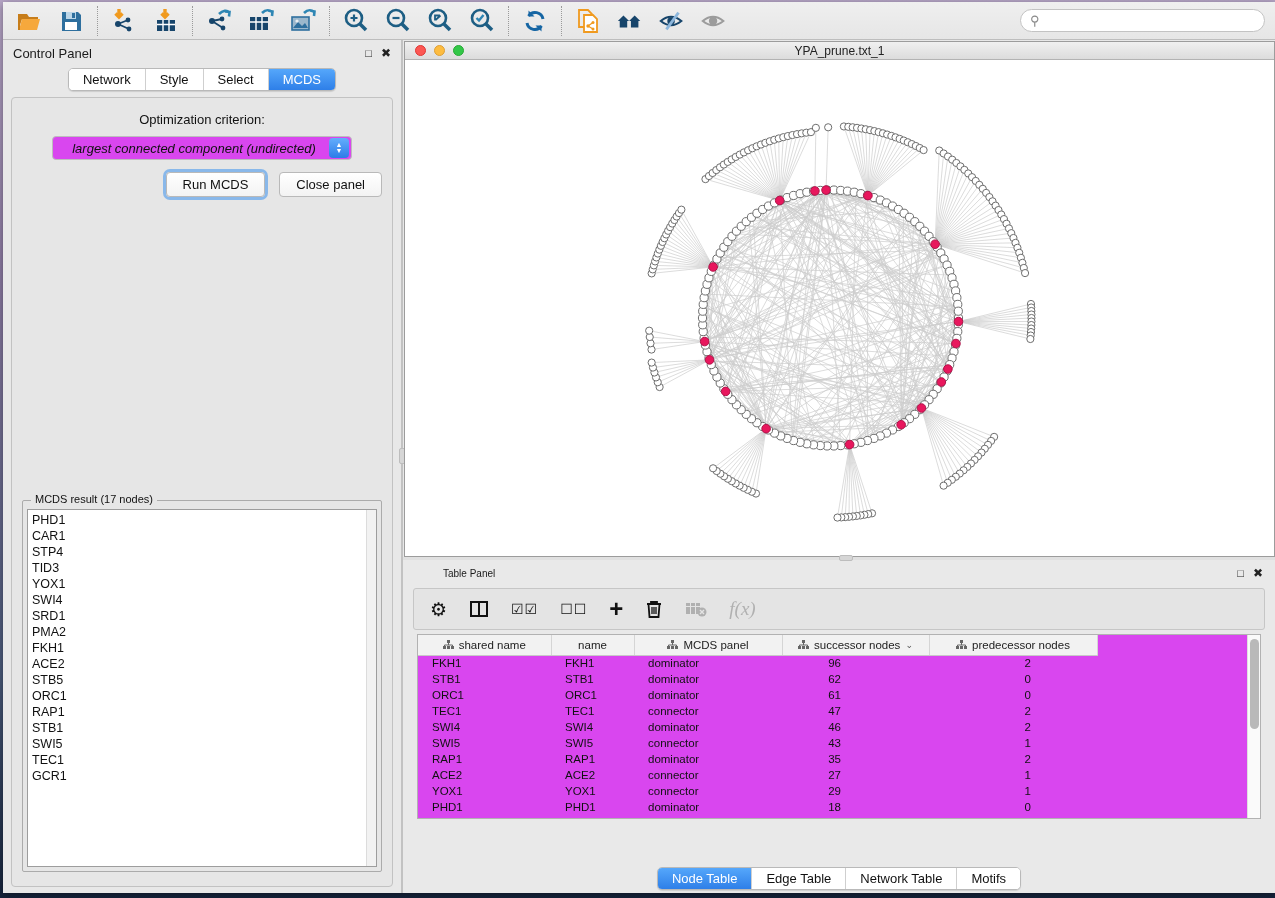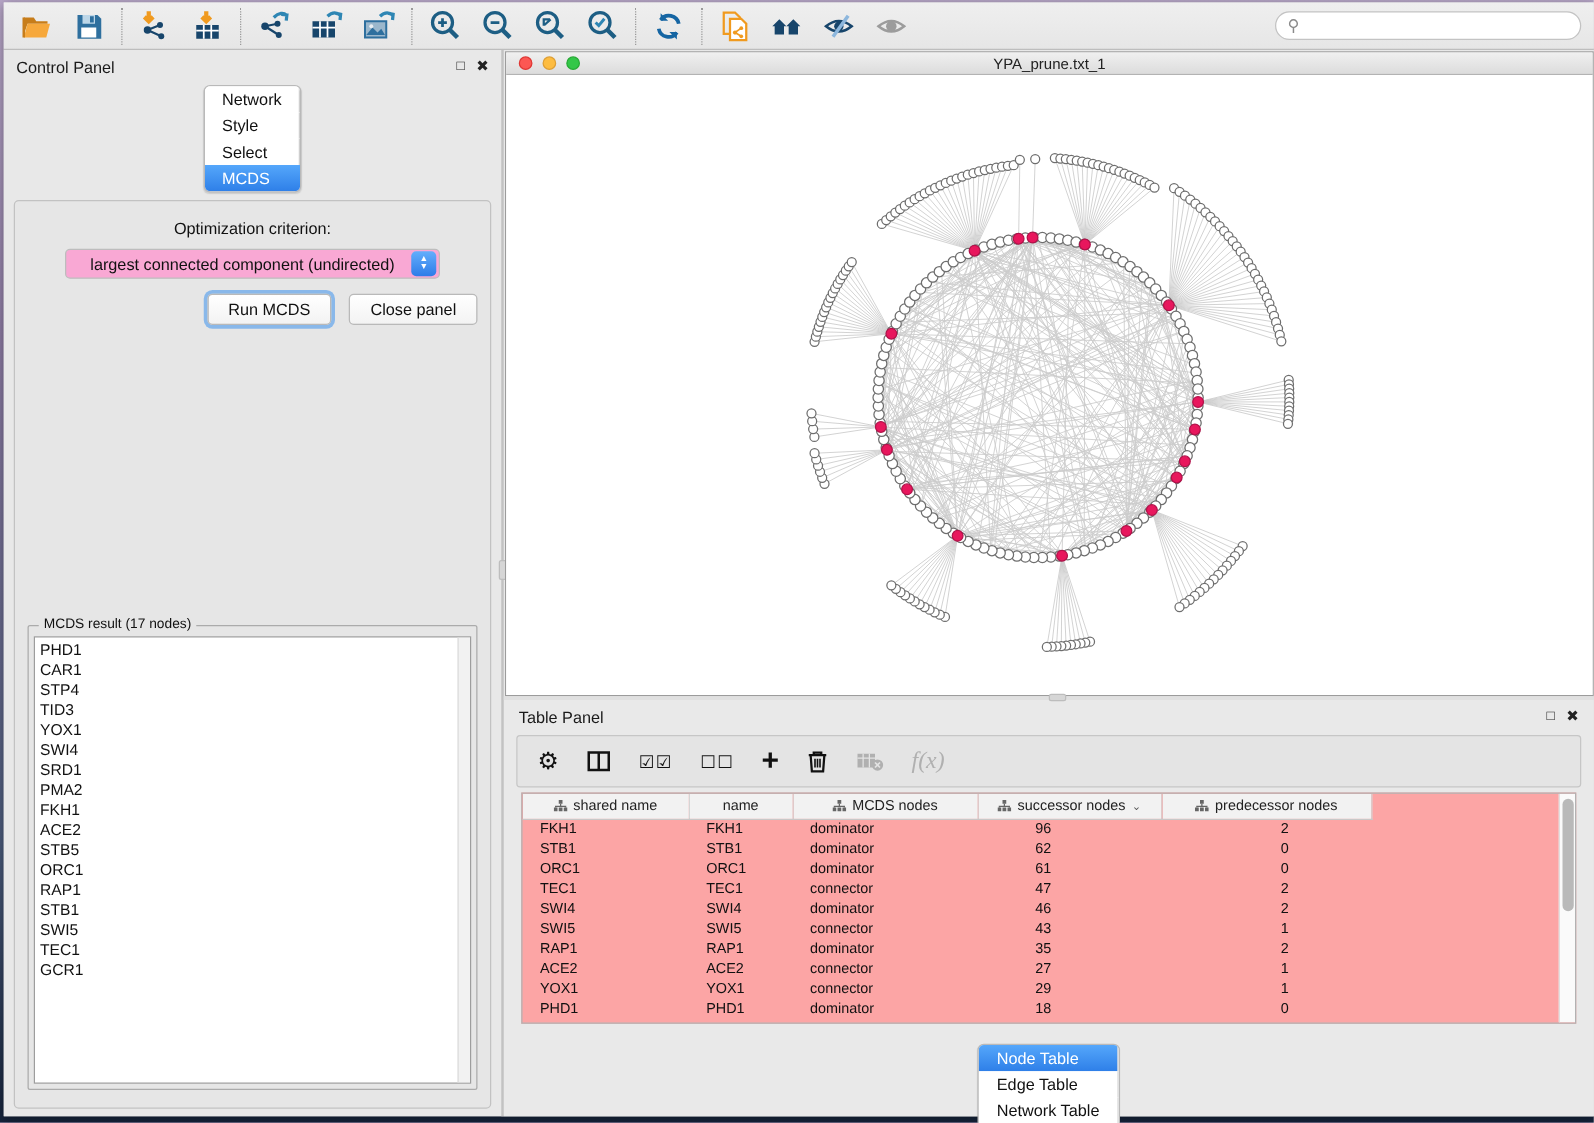"Network" .seg { flex-direction: column -> none }
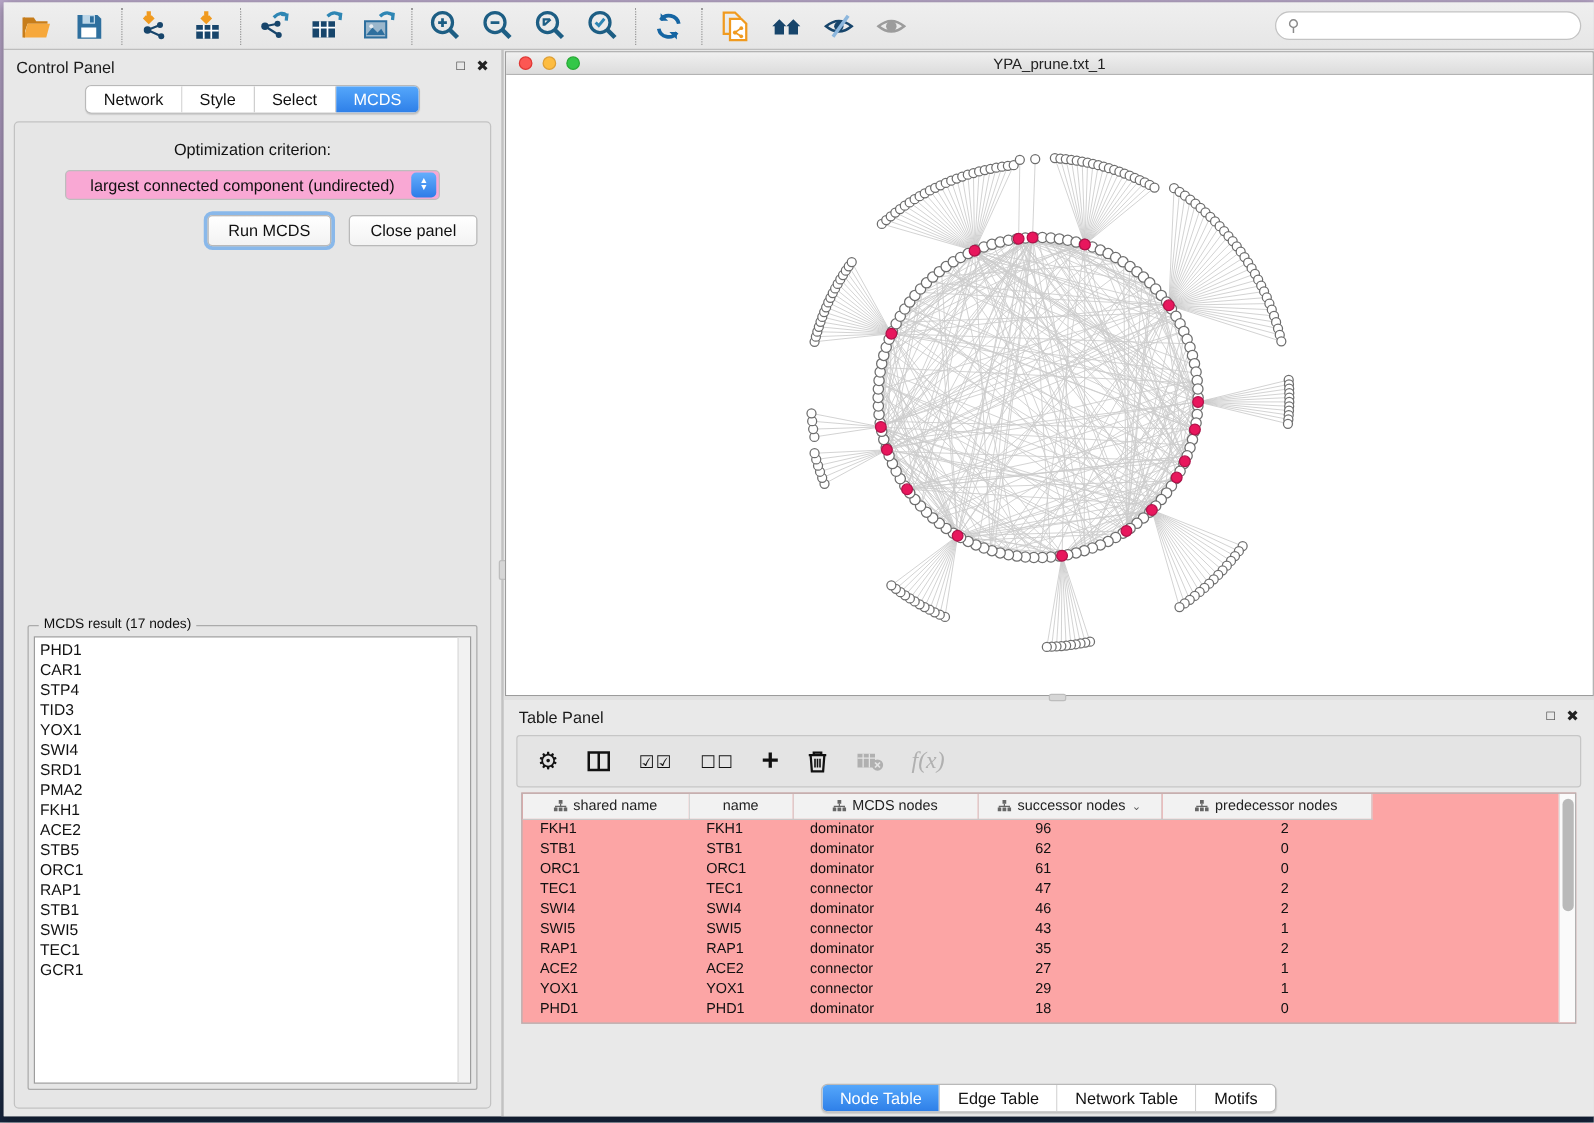"largest connected component (undirected)" .combo { background: #f9a8d4 -> #d946ef; font-style: none -> italic }
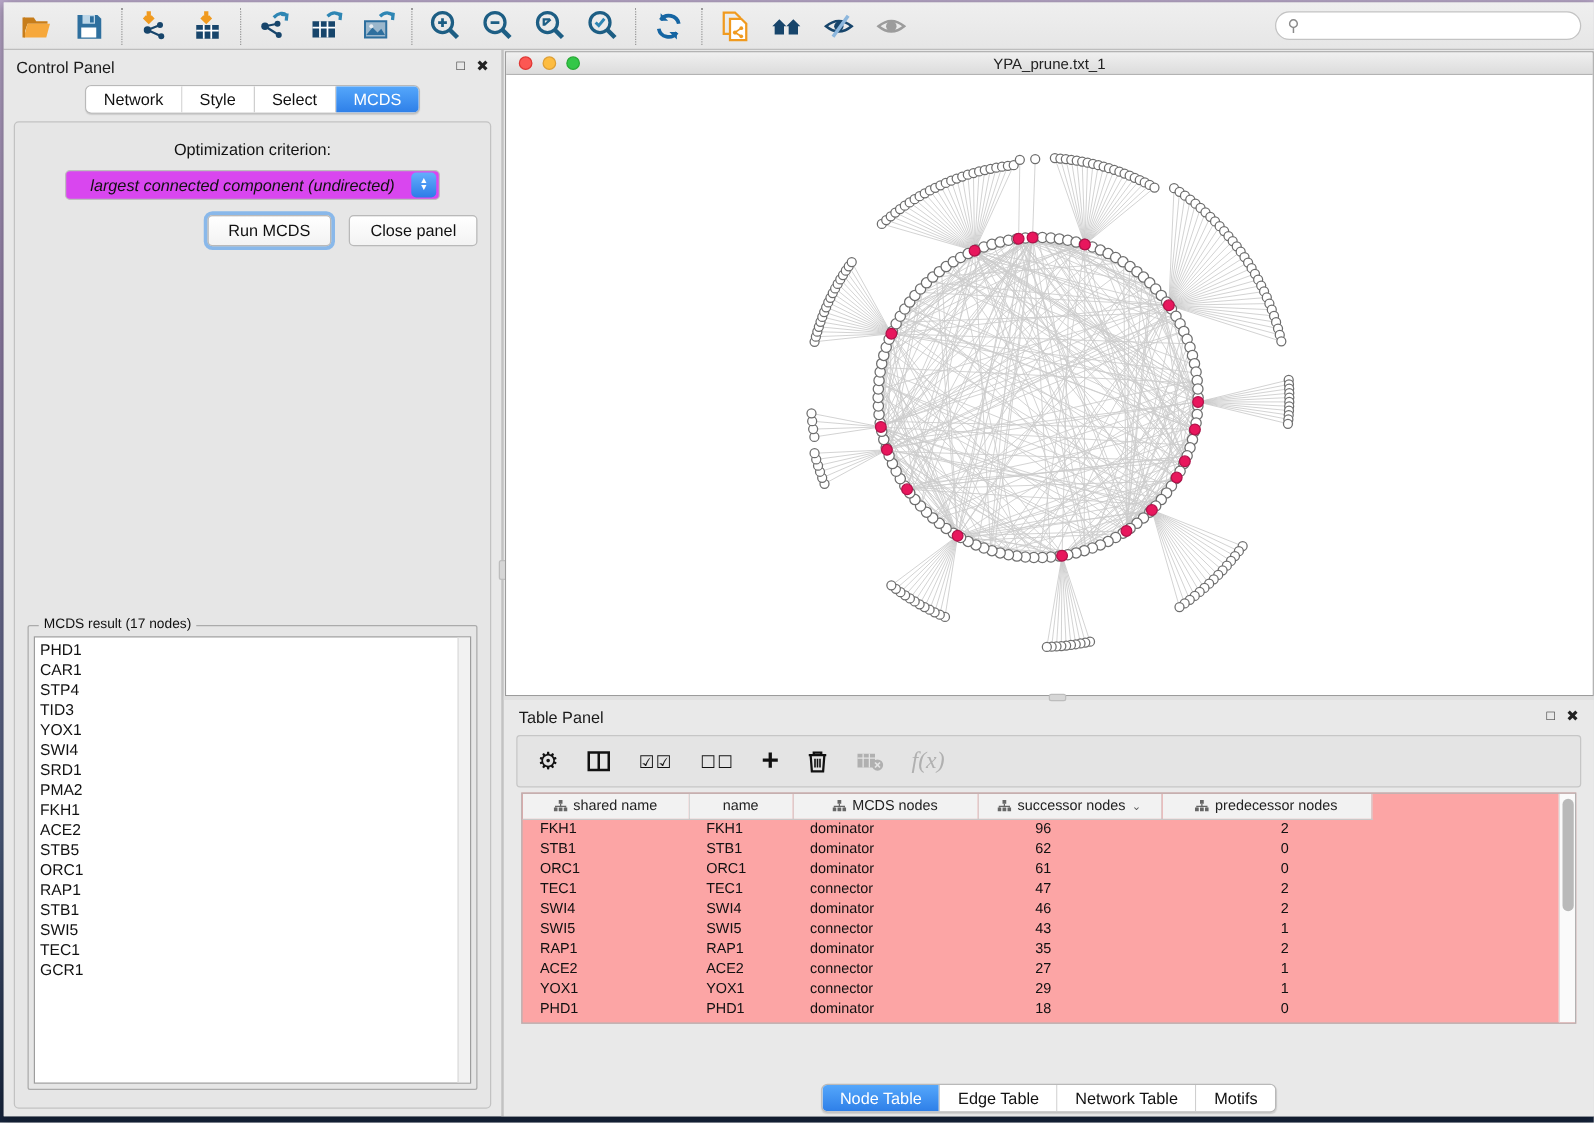"Table Panel" .tp-title { font-size: 13px -> 10px; margin-left: none -> 28px }
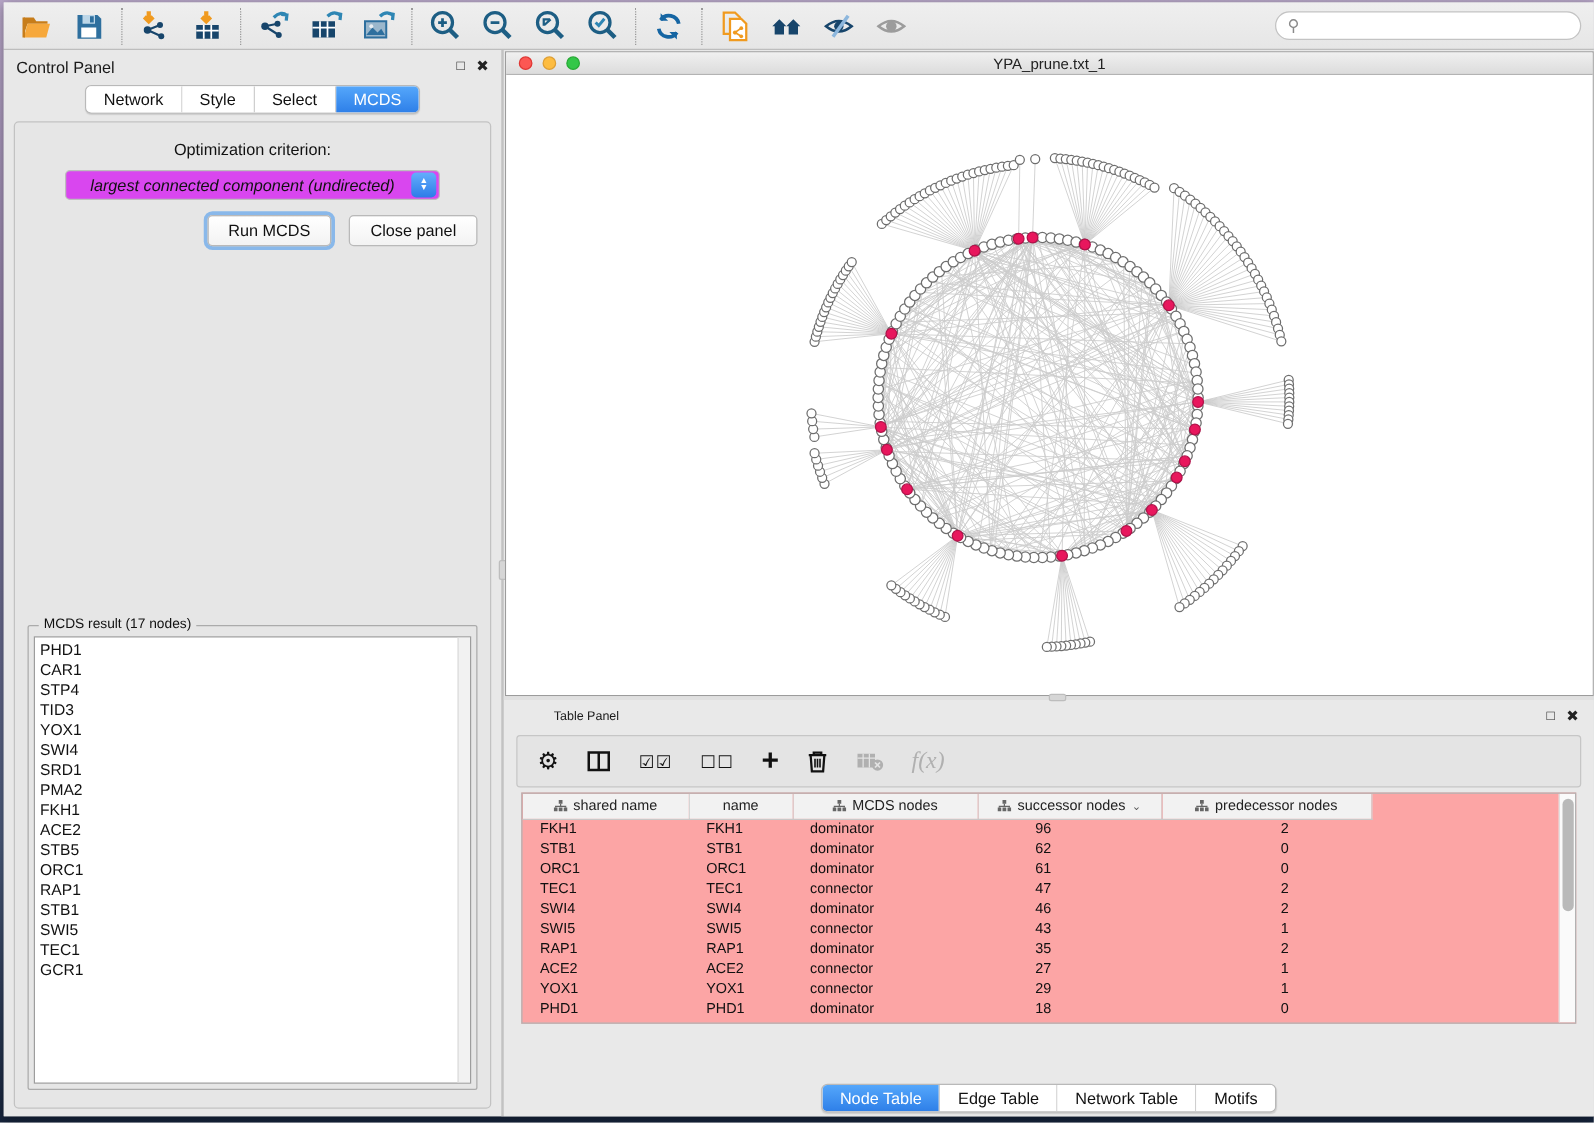"shared name" .table-wrap { background: #fca5a5 -> #d946ef }
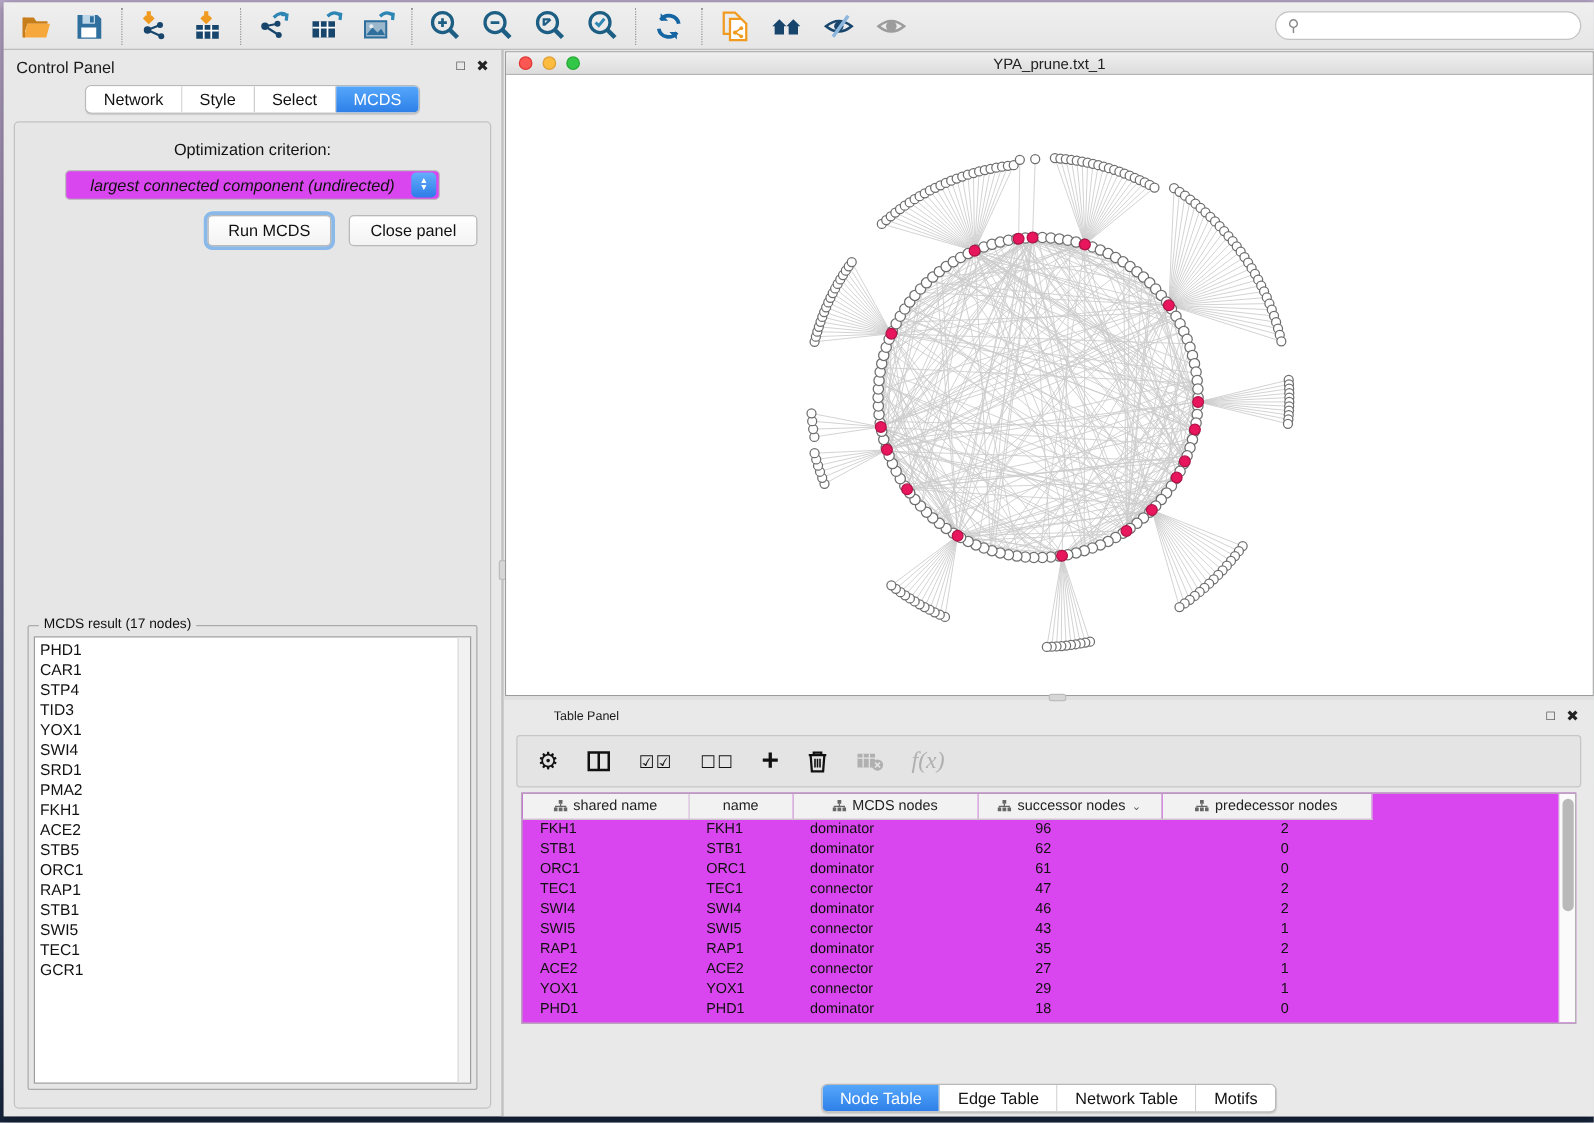"MCDS nodes" span { text: nodes -> panel }
